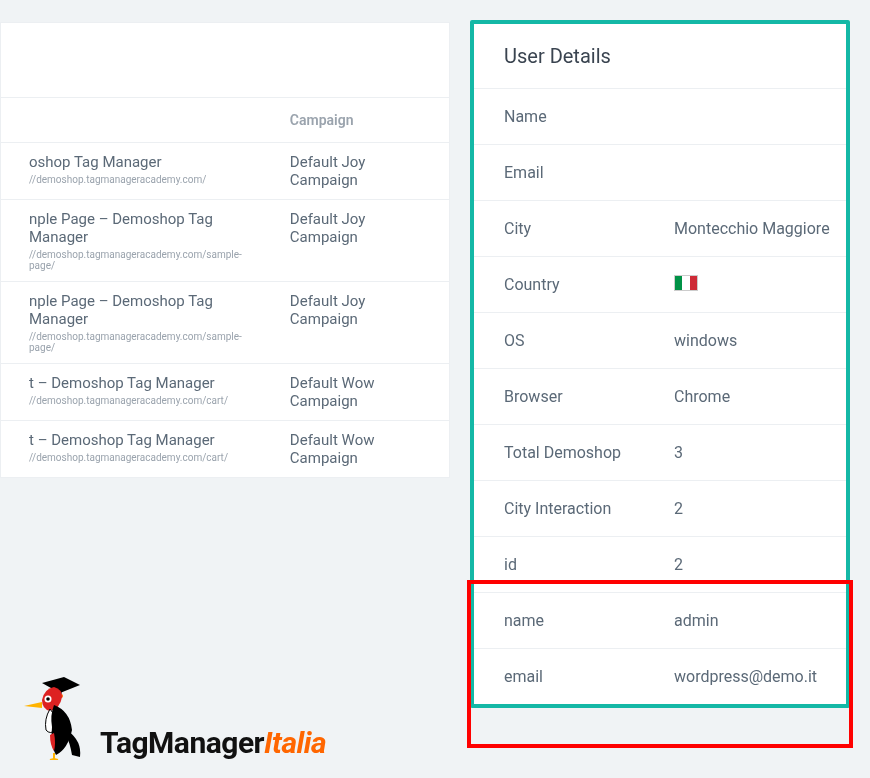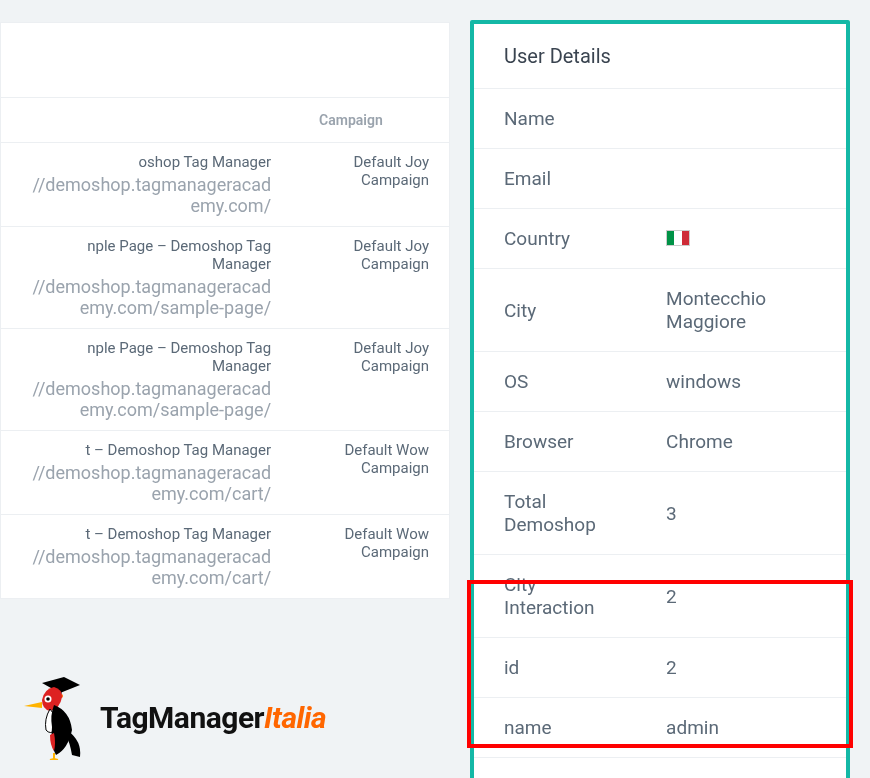"Name" table.details td { font-size: 19px -> 16px }
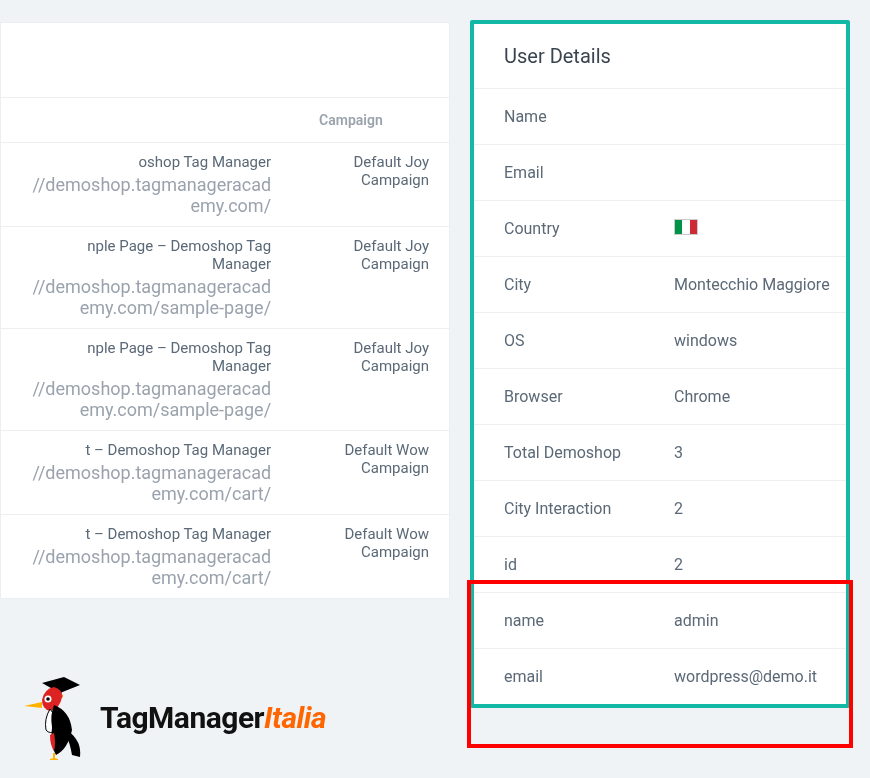"oshop Tag Manager" table.activity td { text-align: right -> none }
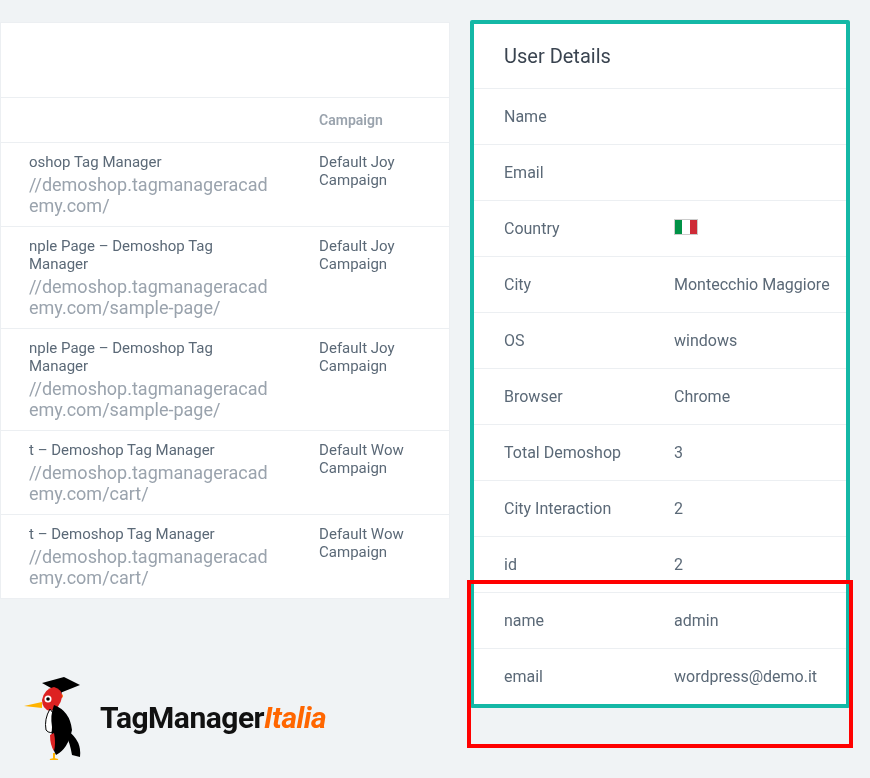"//demoshop.tagmanageracademy.com/" .page-url { font-size: 18px -> 10px }
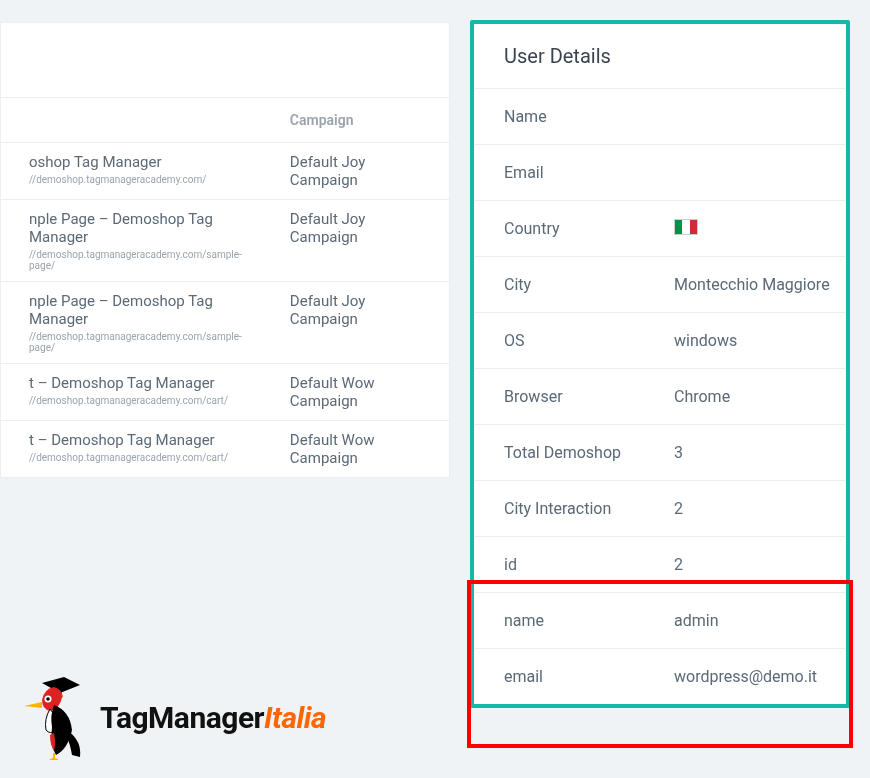"Country" tr { order: before "City" -> after "City" }
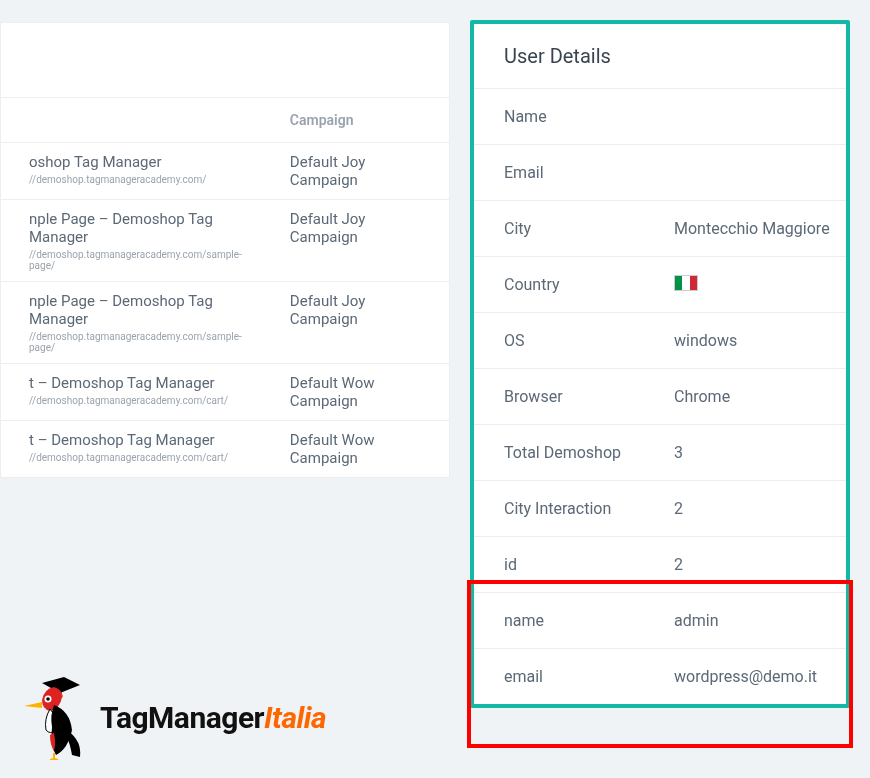"TagManagerItalia" .logo-wrap { align-items: center -> flex-end }
